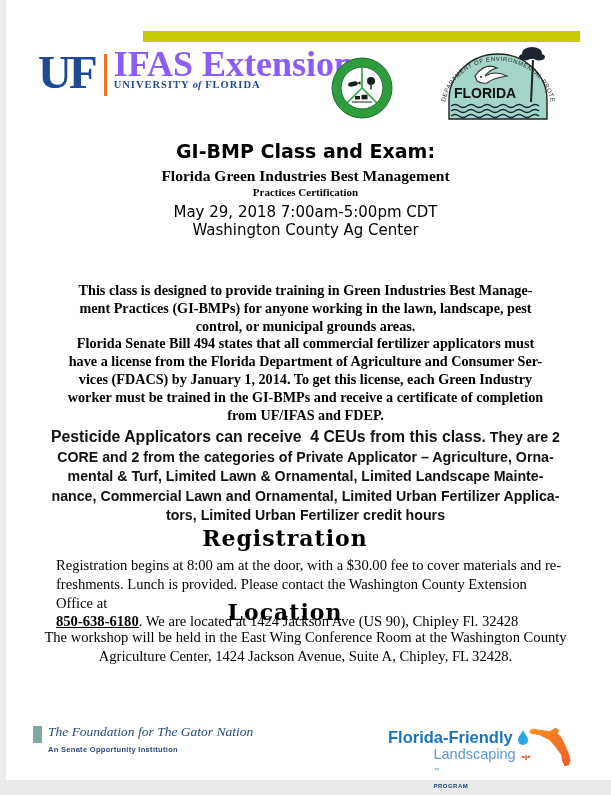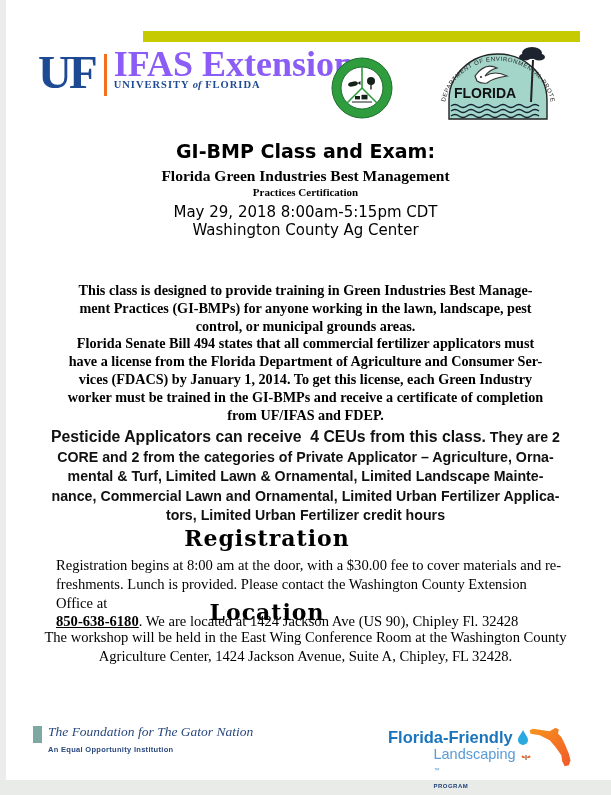"May 29, 2018 8:00am-5:15pm CDT" div.tline { text: 8:00am-5:15pm -> 7:00am-5:00pm }
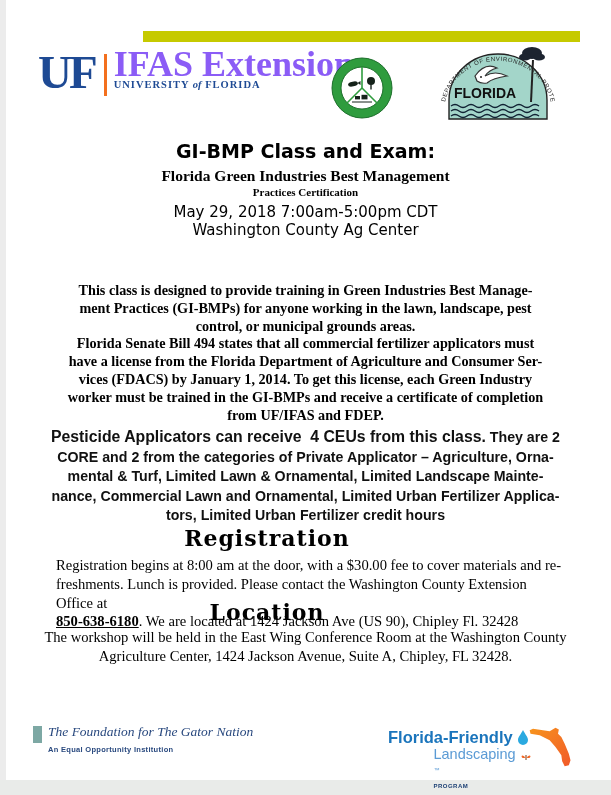"Registration" .script-head { padding-left: none -> 18px }
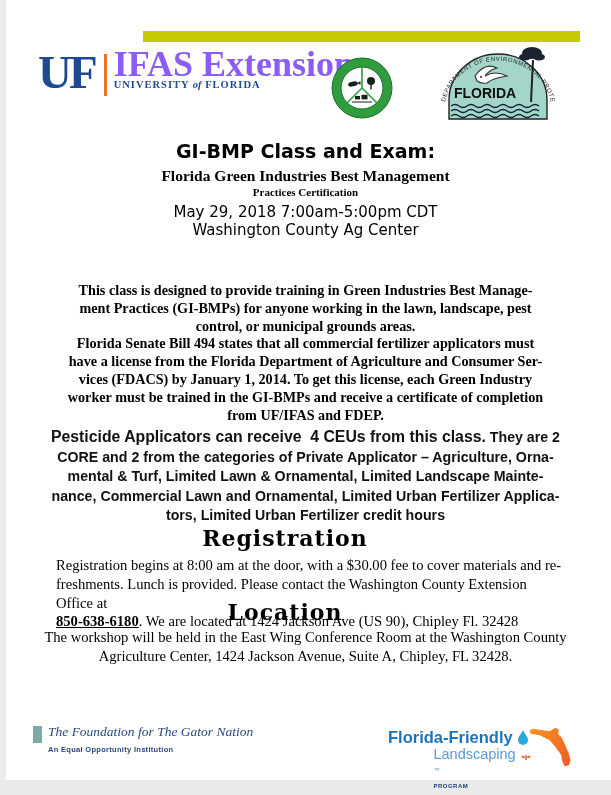"An Equal Opportunity Institution" div.eo-text { text: Equal -> Senate }
